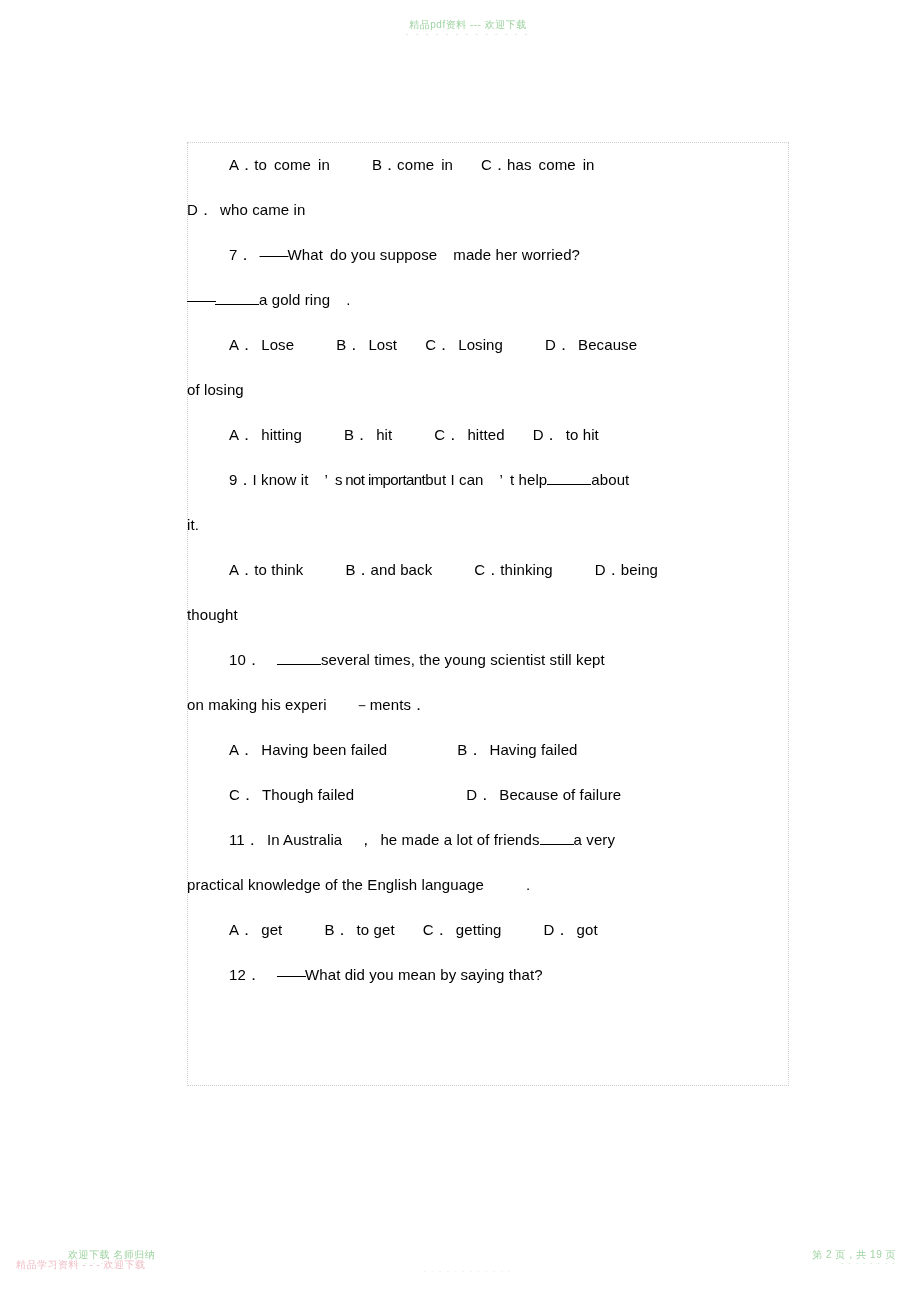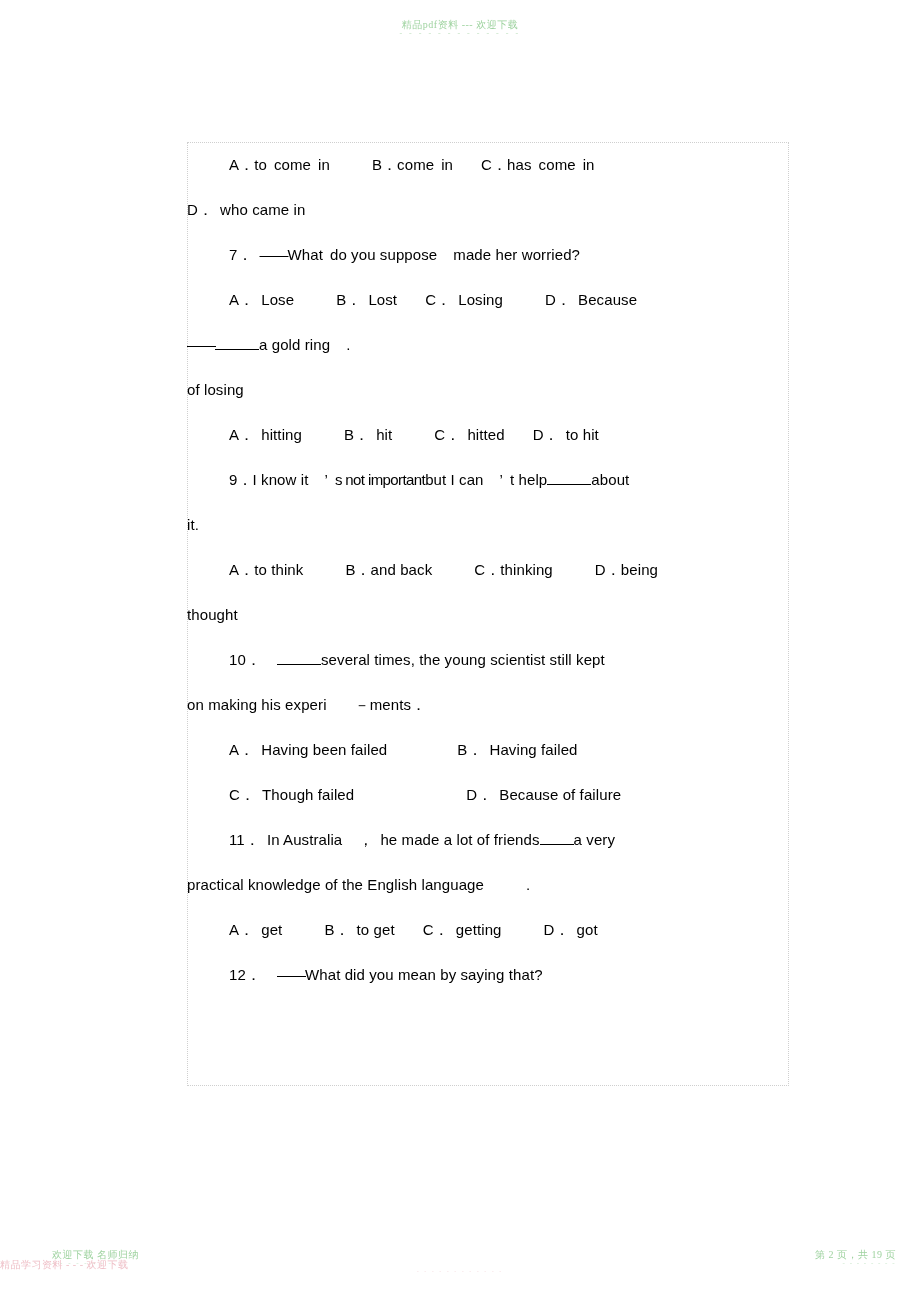"精品pdf资料 --- 欢迎下载" .wm { font-family: Liberation Serif, serif -> Liberation Sans, sans-serif; padding-left: none -> 16px }
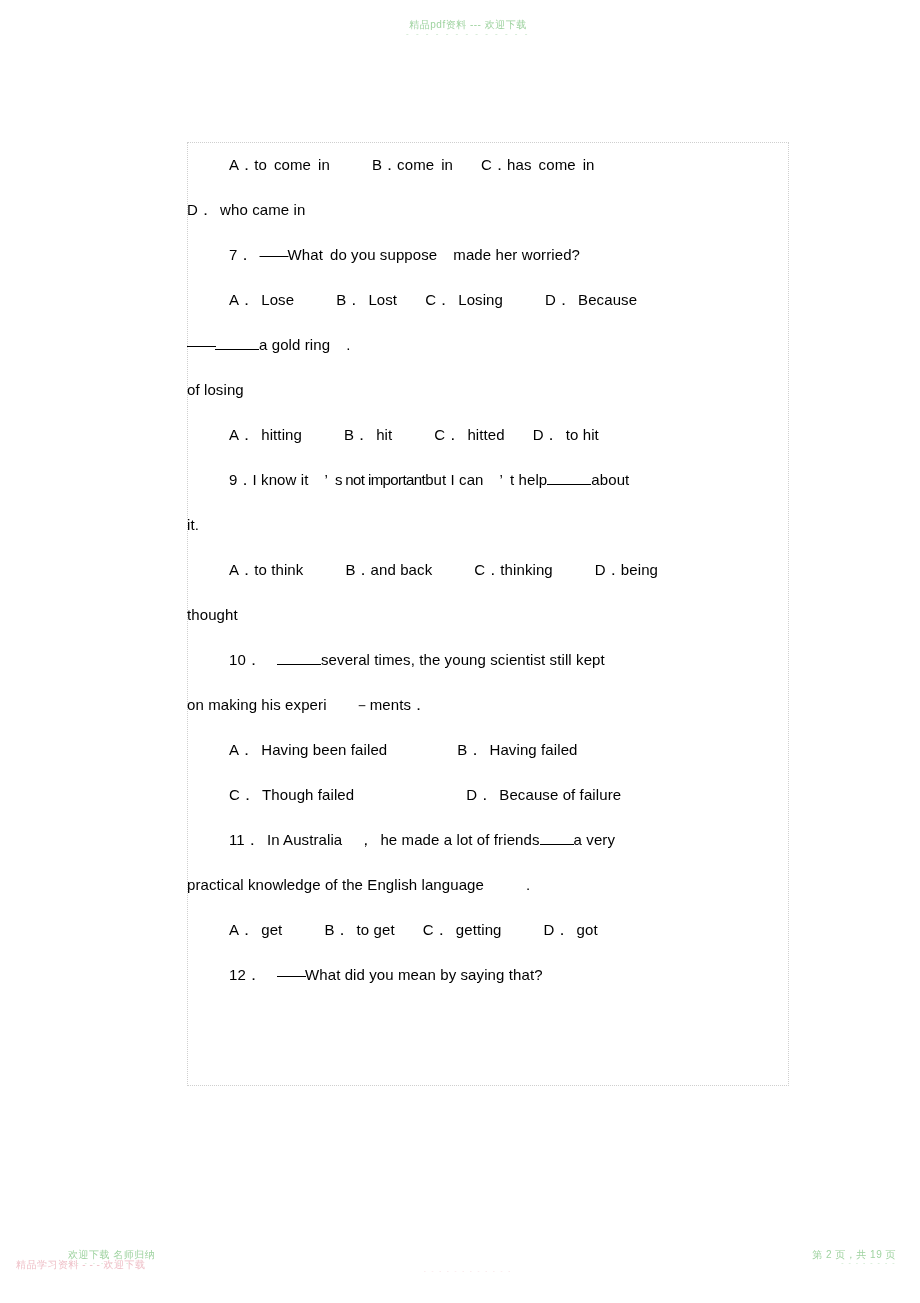"A． Lose B． Lost C．" div.line { order: before "—— a gold ring ." -> after "—— a gold ring ." }
